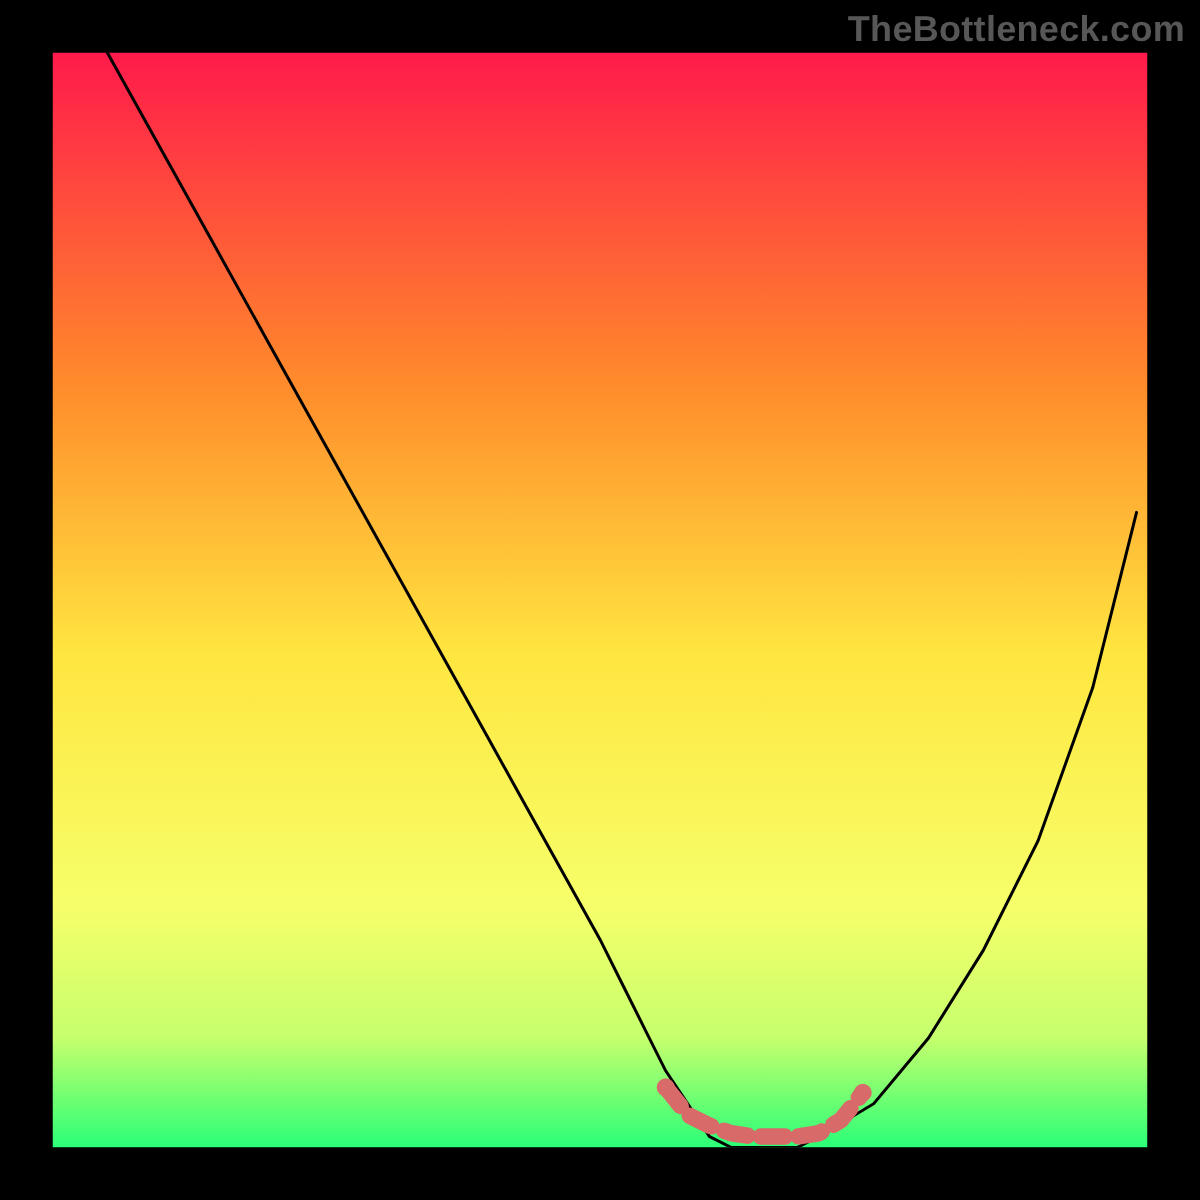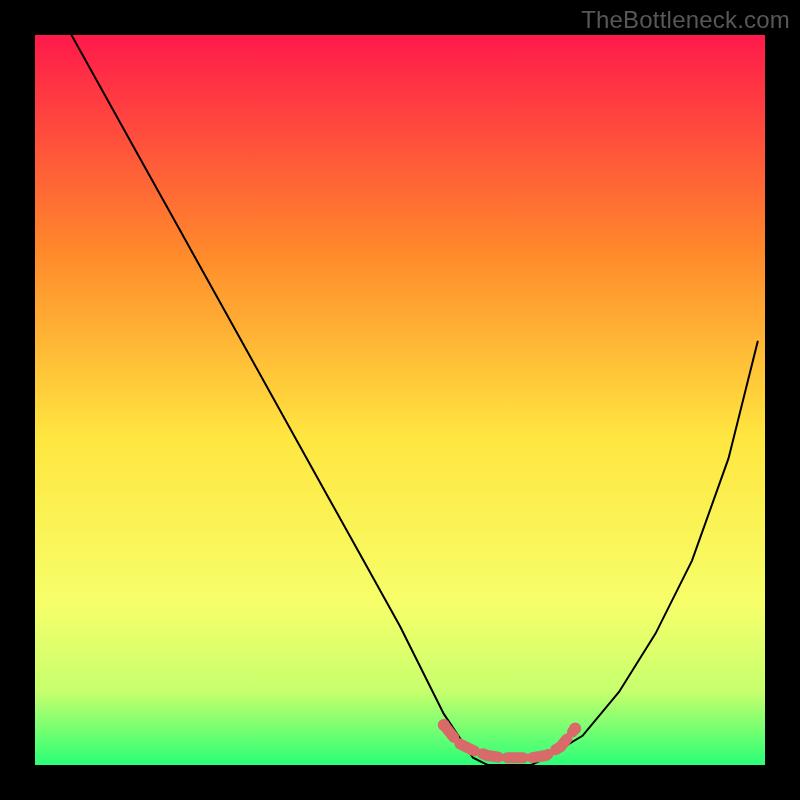"TheBottleneck.com" .watermark { font-weight: 400 -> 700 }
